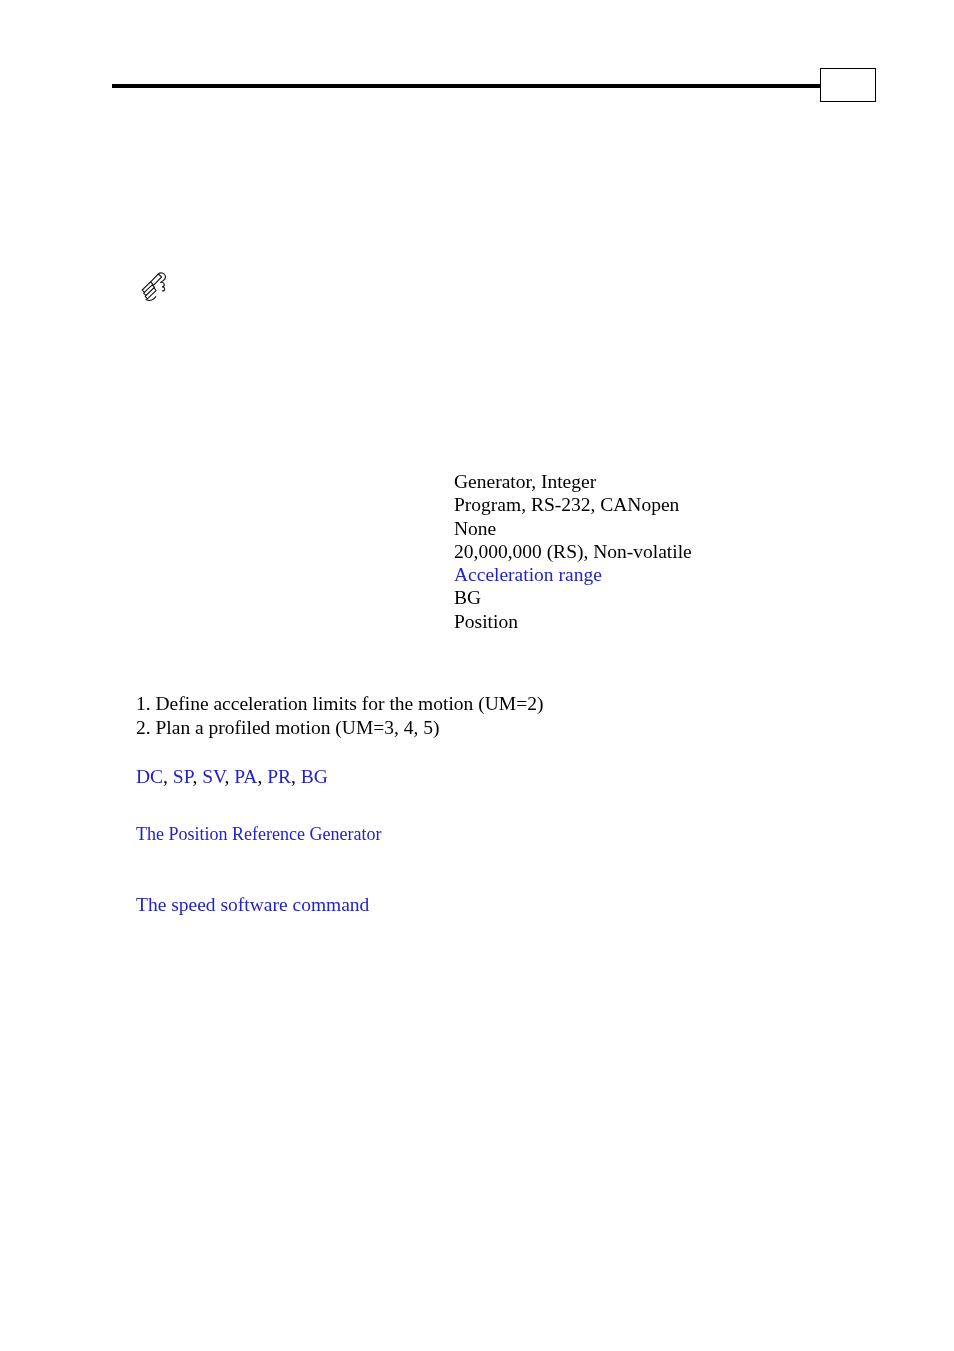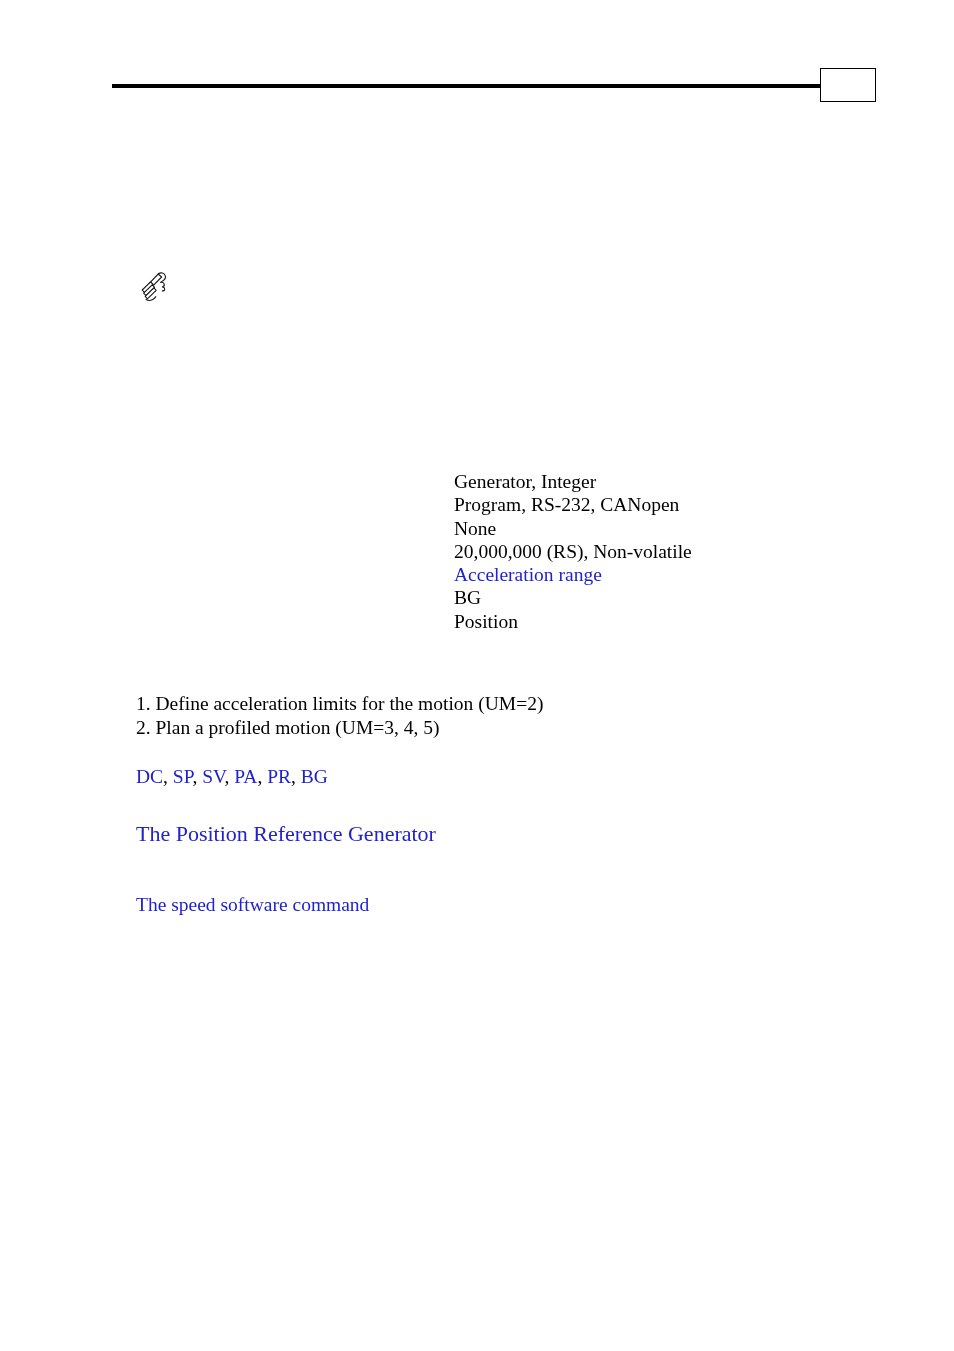"The Position Reference Generator" .link-block-1 { font-size: 22px -> 18px }
